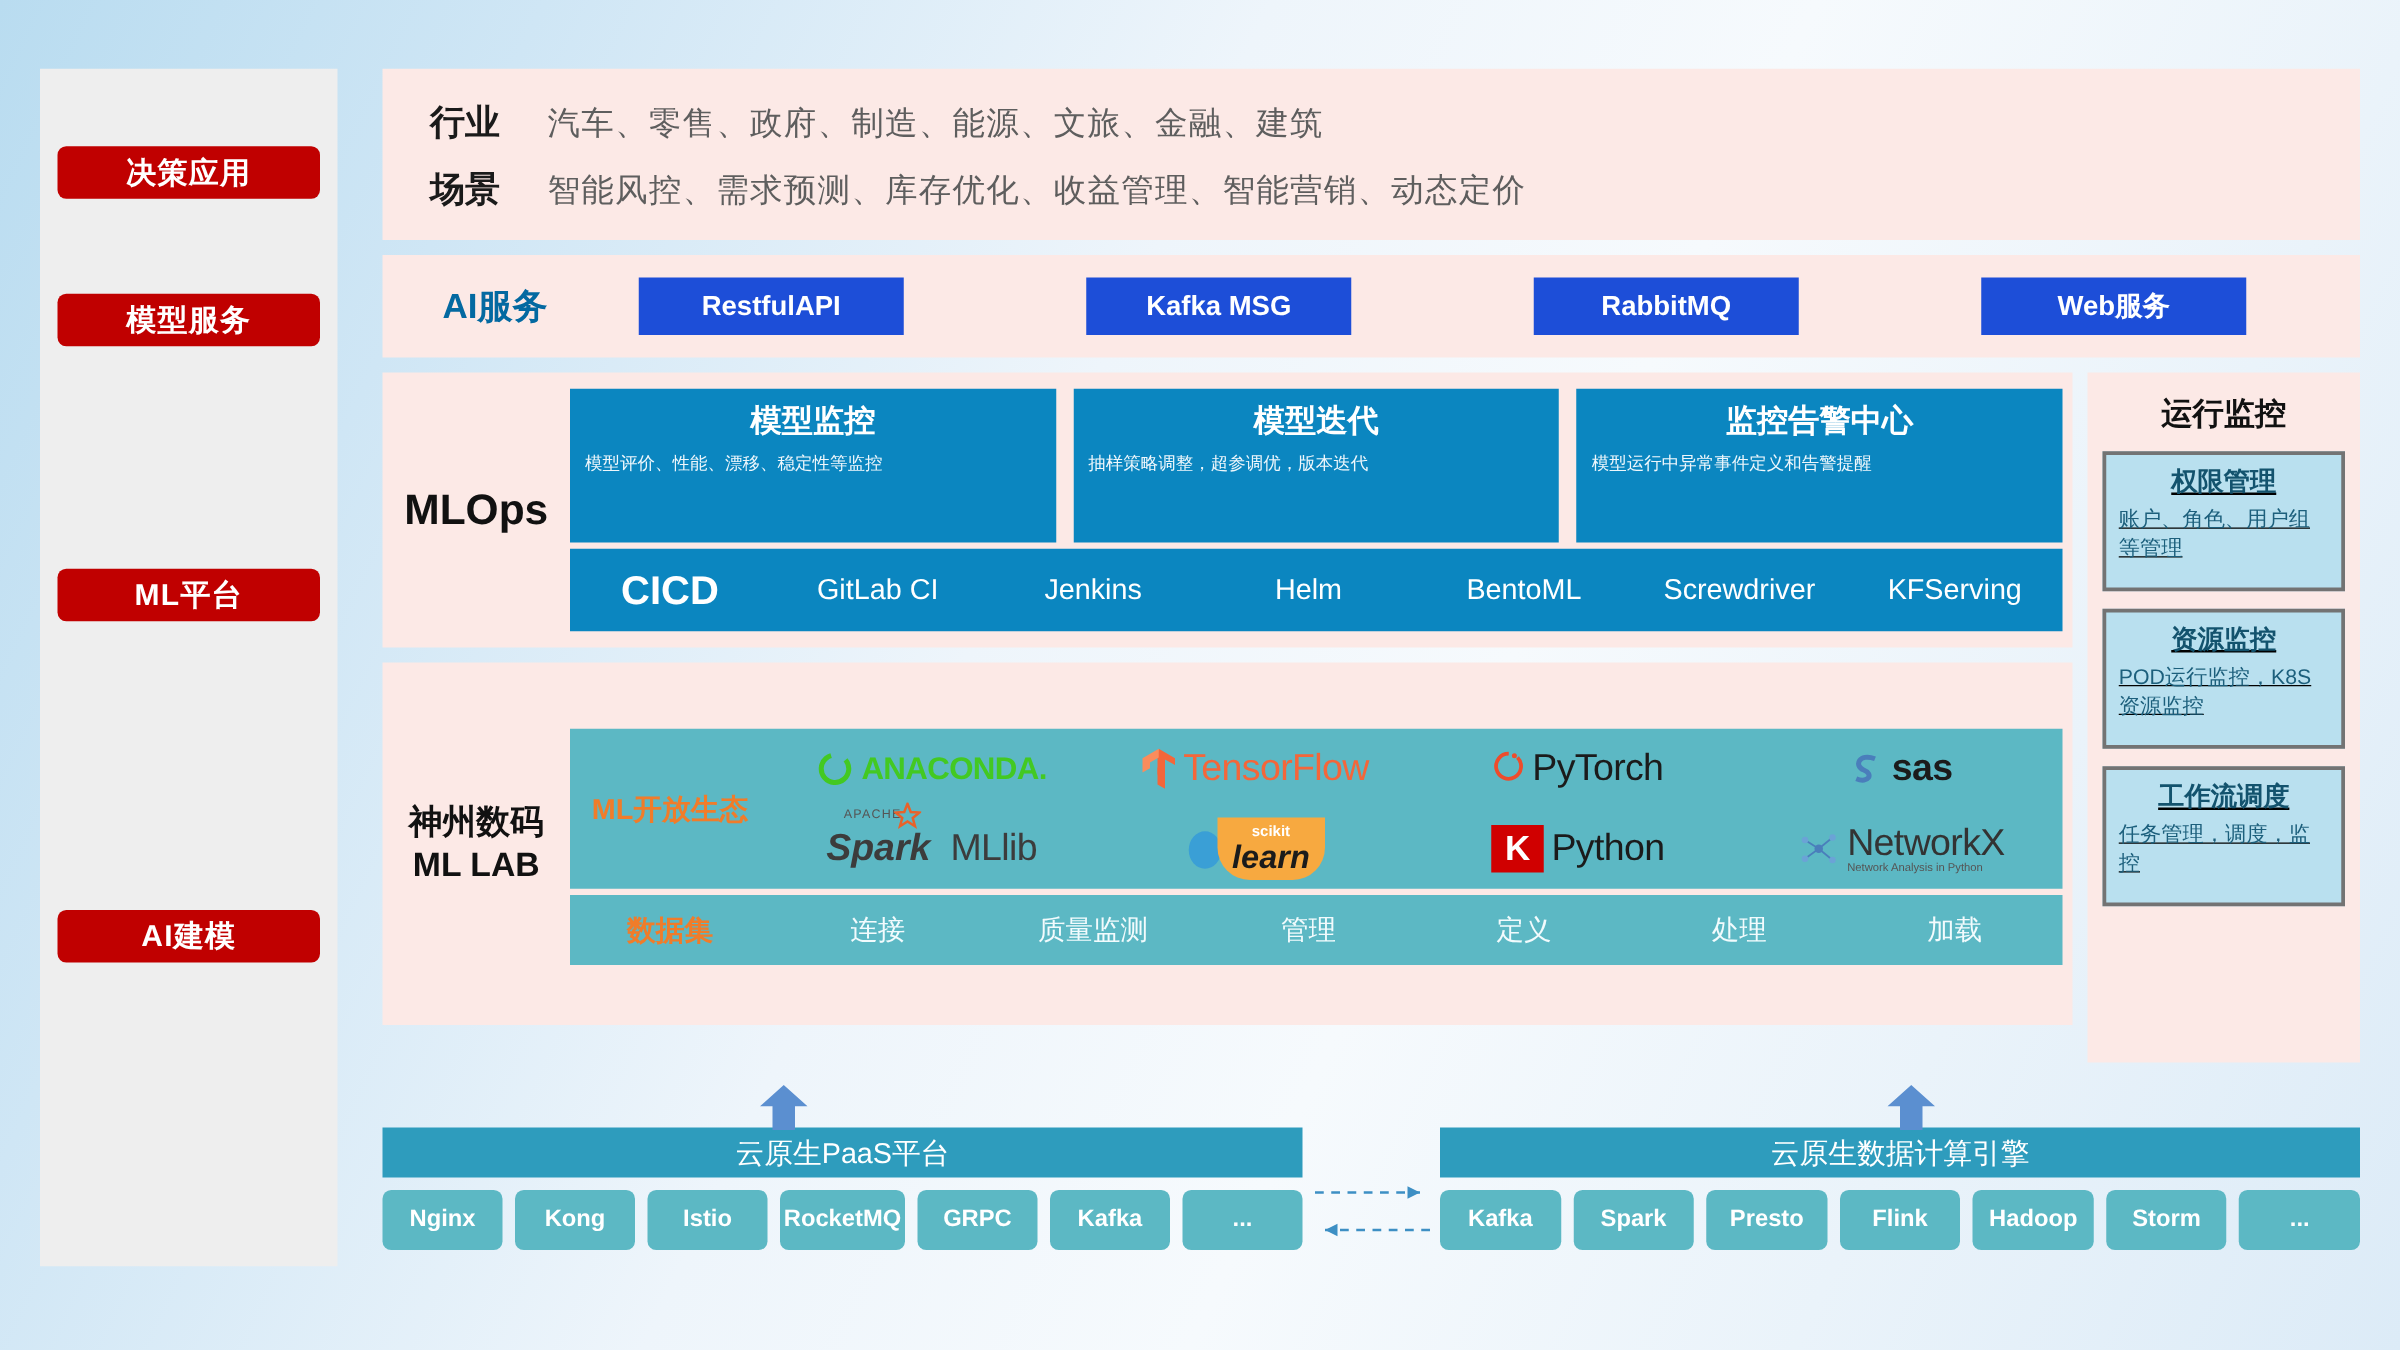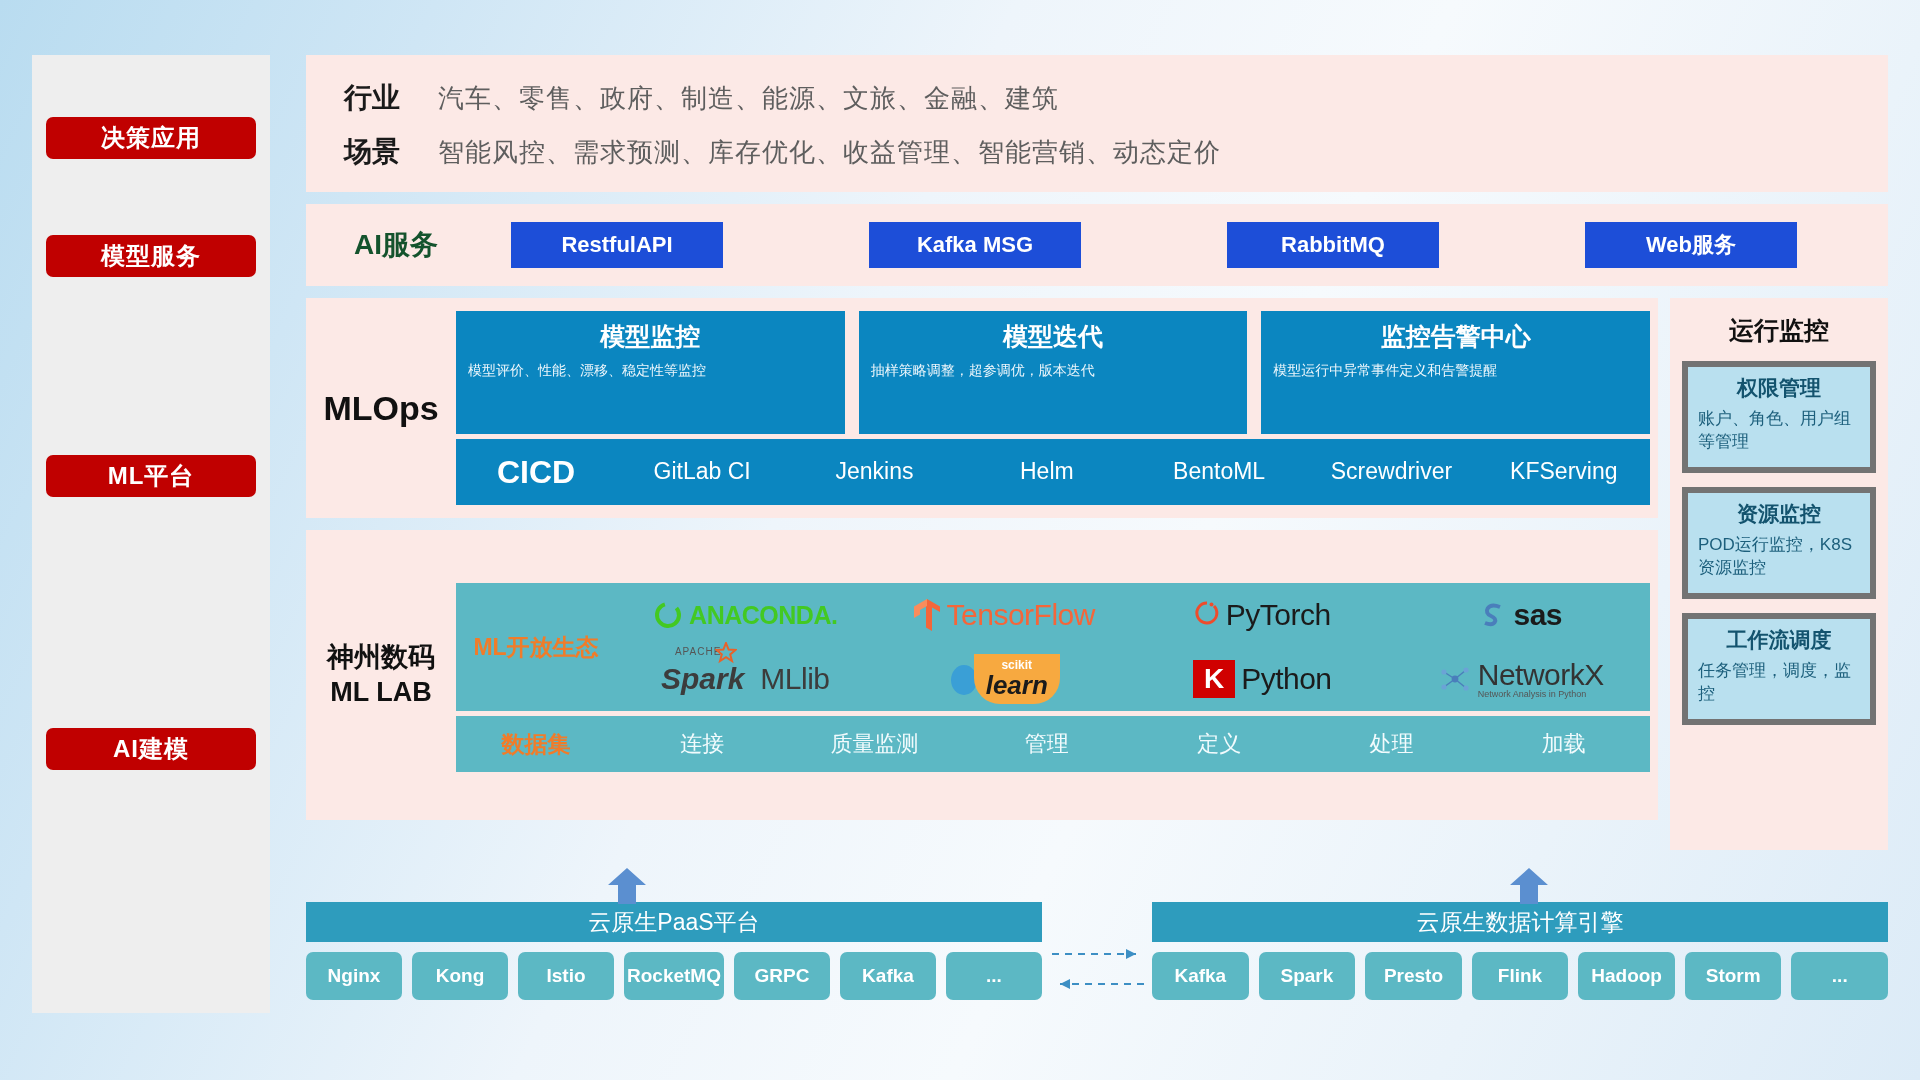"AI服务" .band-svc .k { color: #14532d -> #0369a1 }
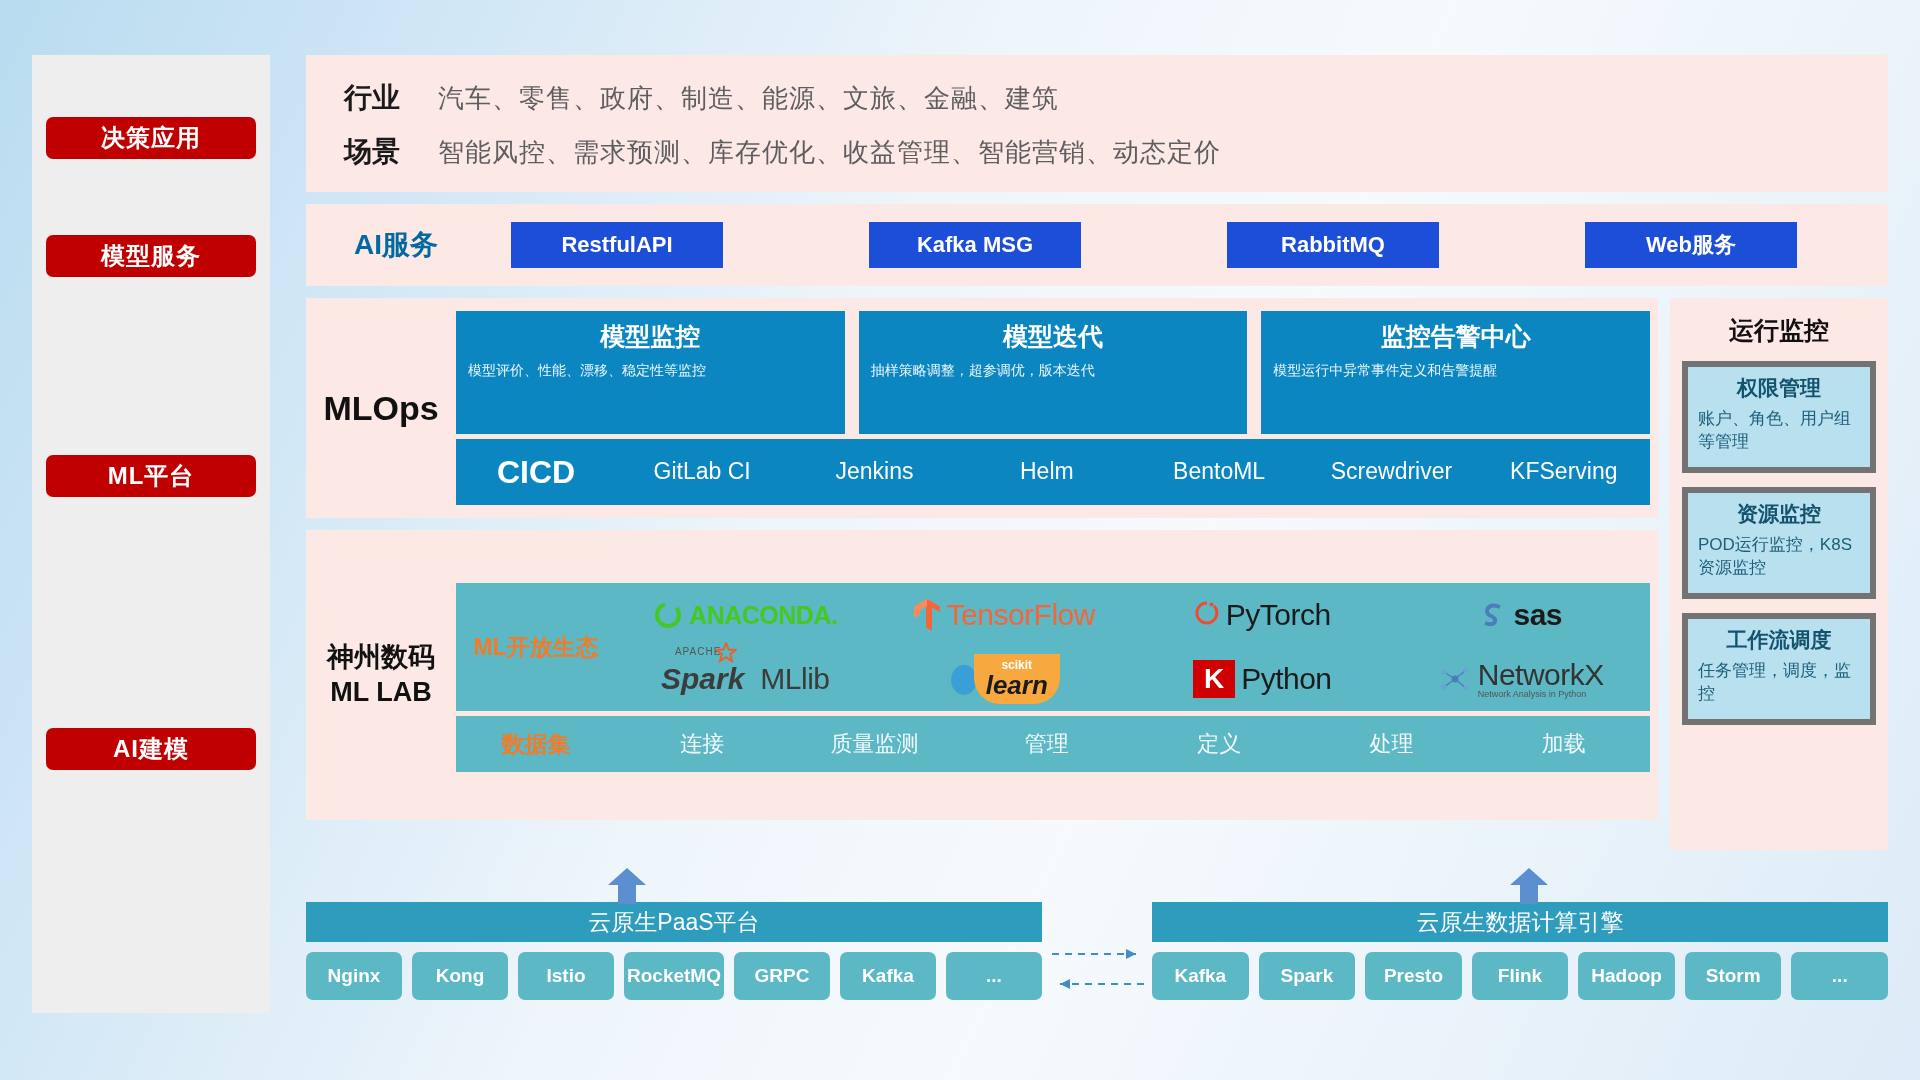"权限管理" .mon-card { border: 6px solid #737373 -> 3px solid #737373; text-decoration: none -> underline }
